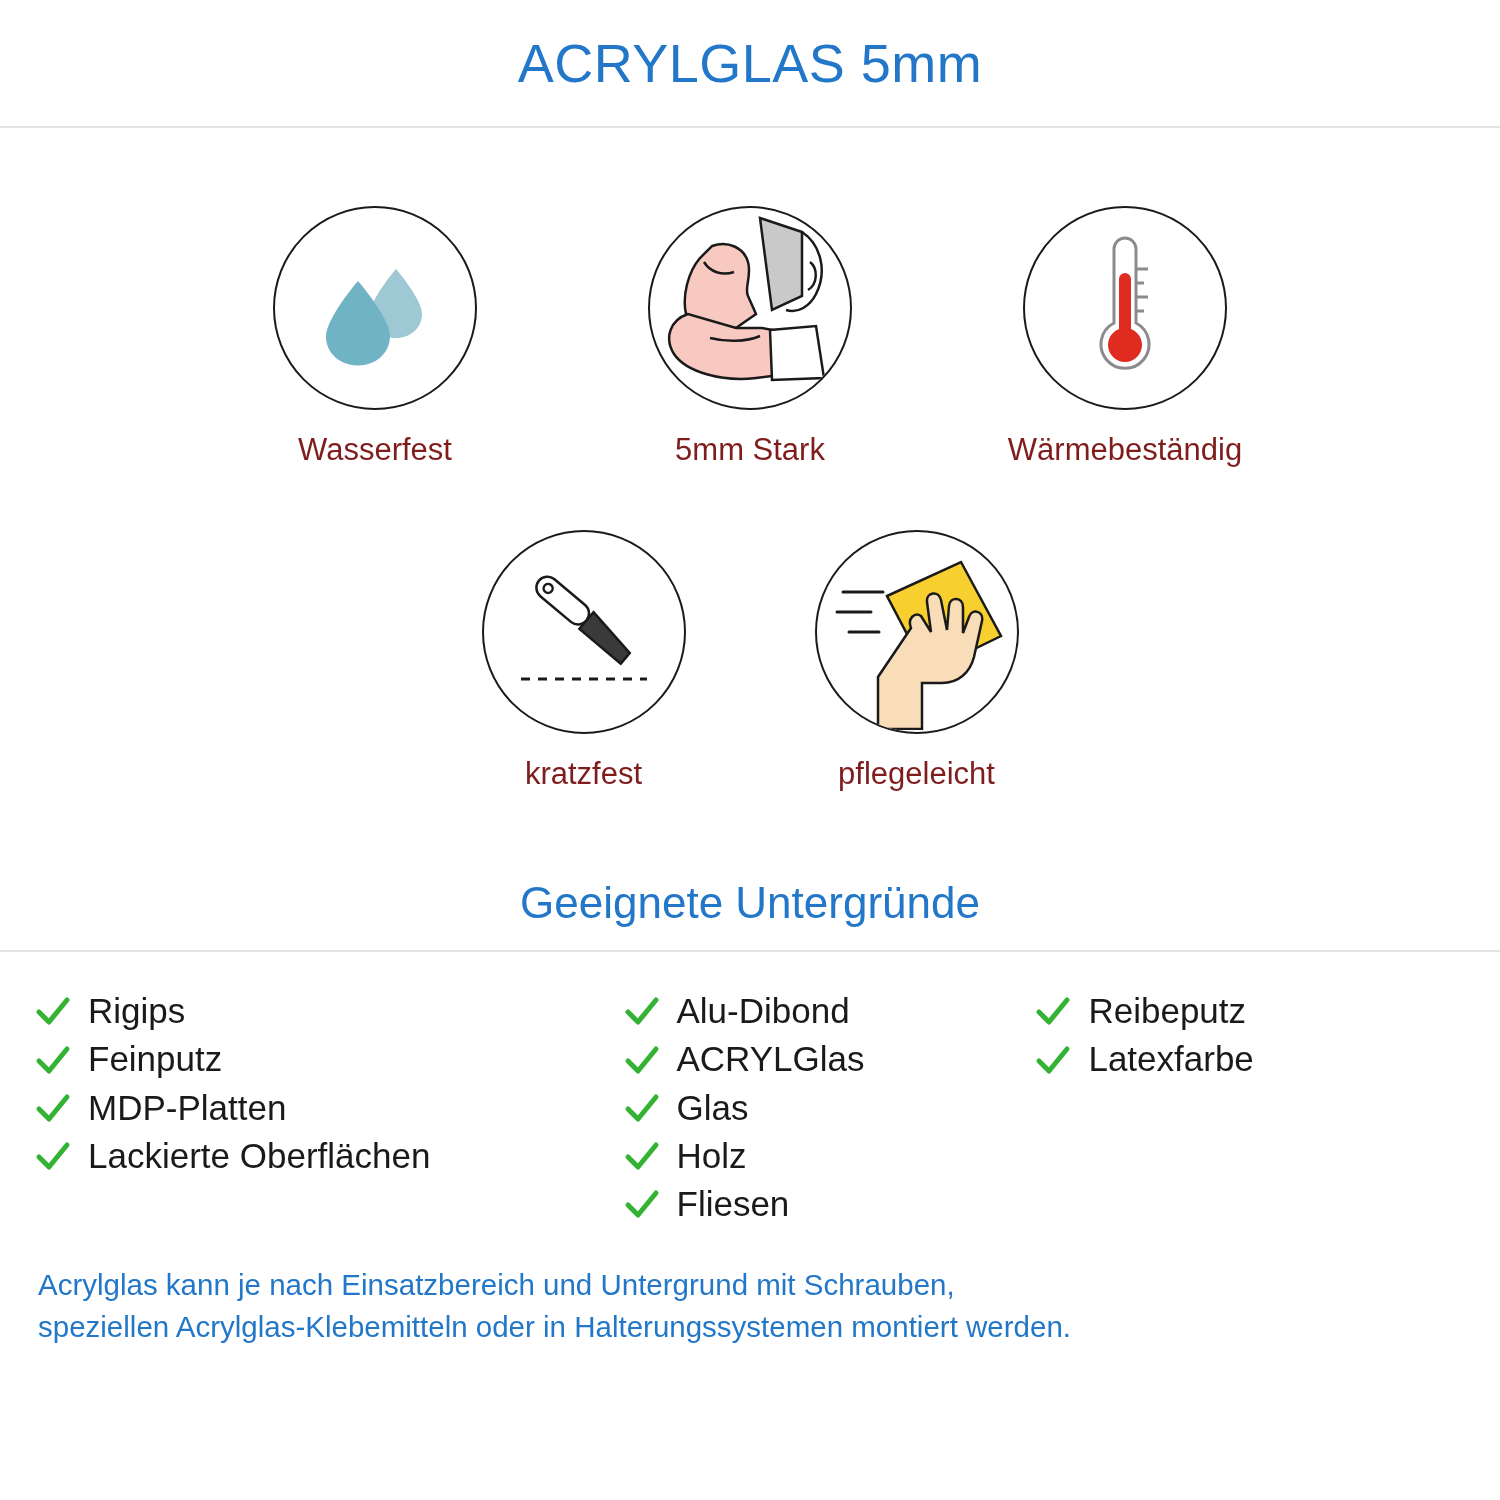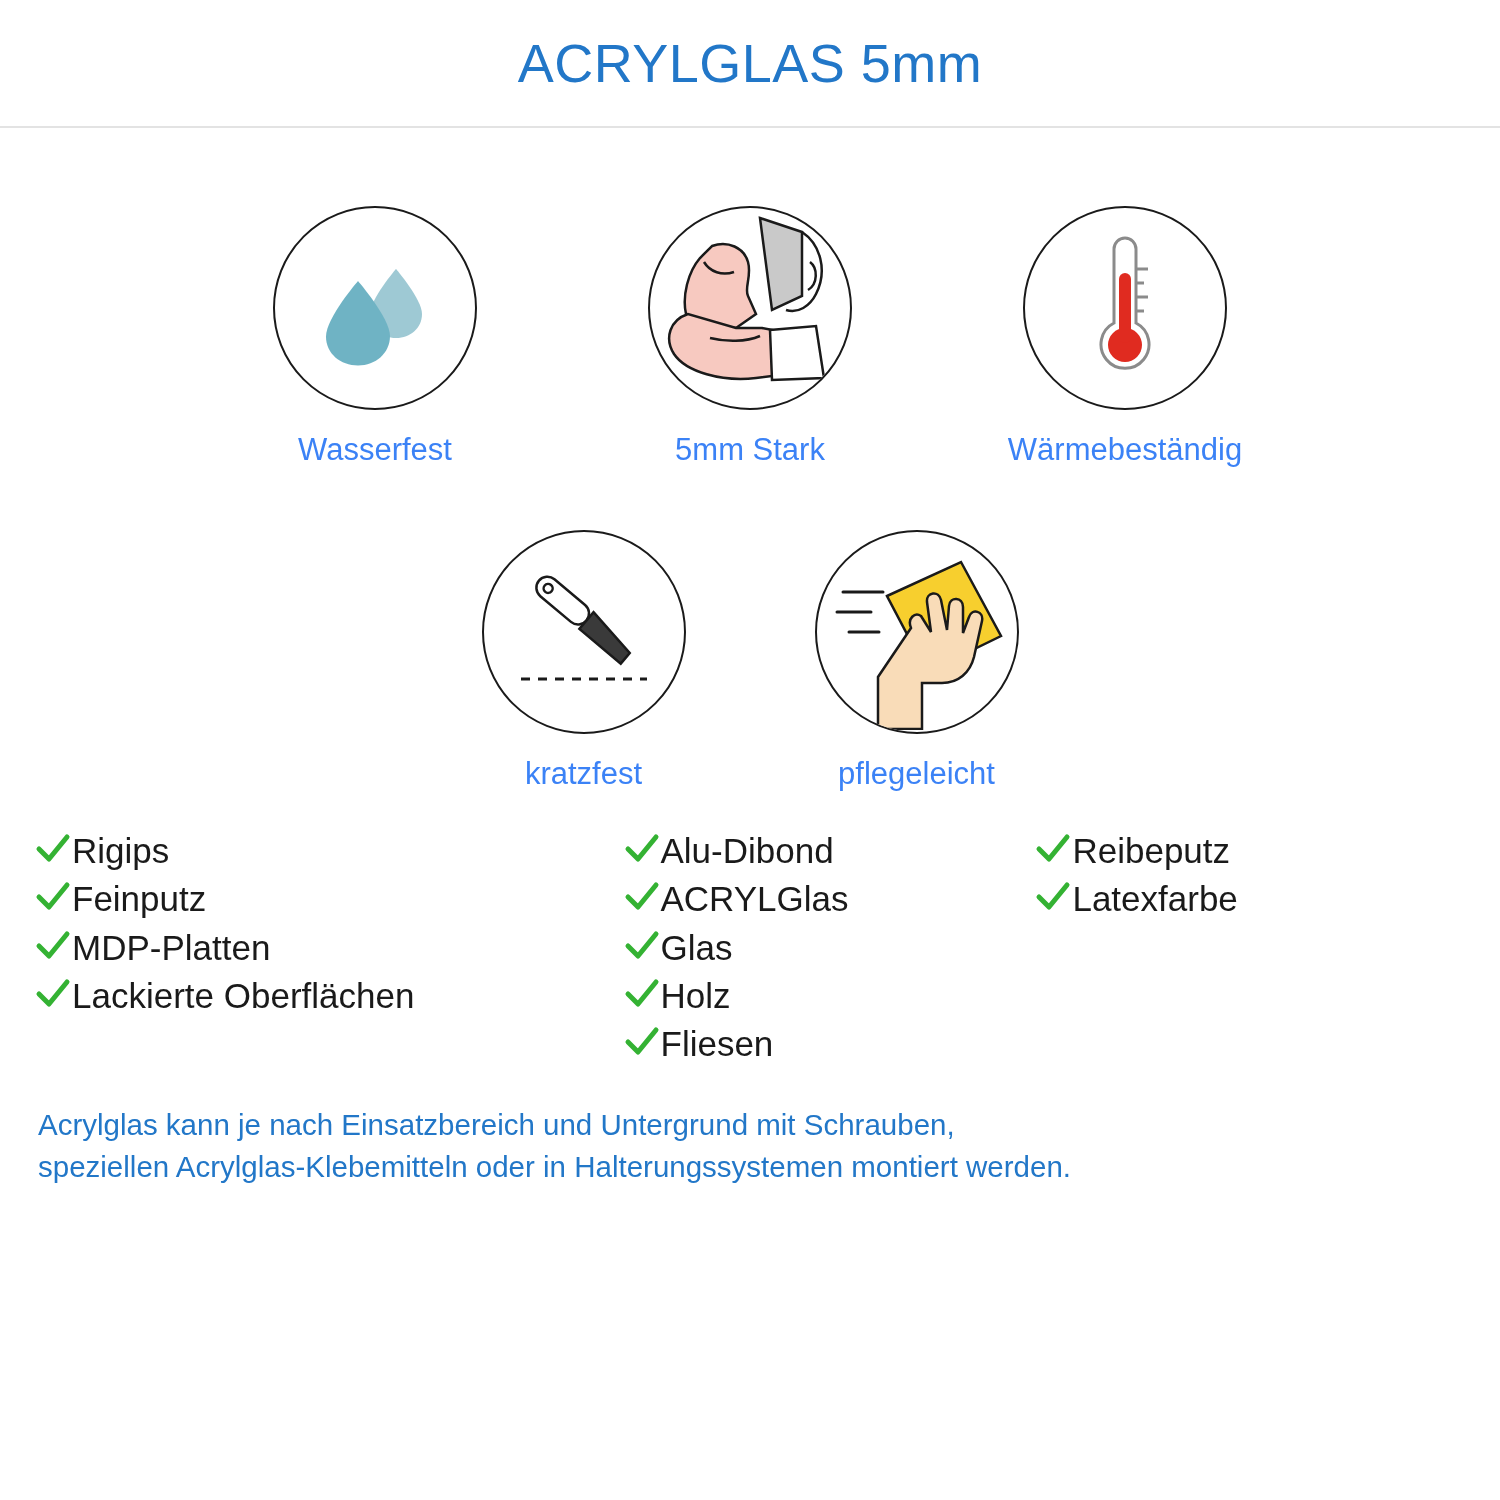"Wasserfest" .feature-label { color: #3b82f6 -> #7f1d1d }
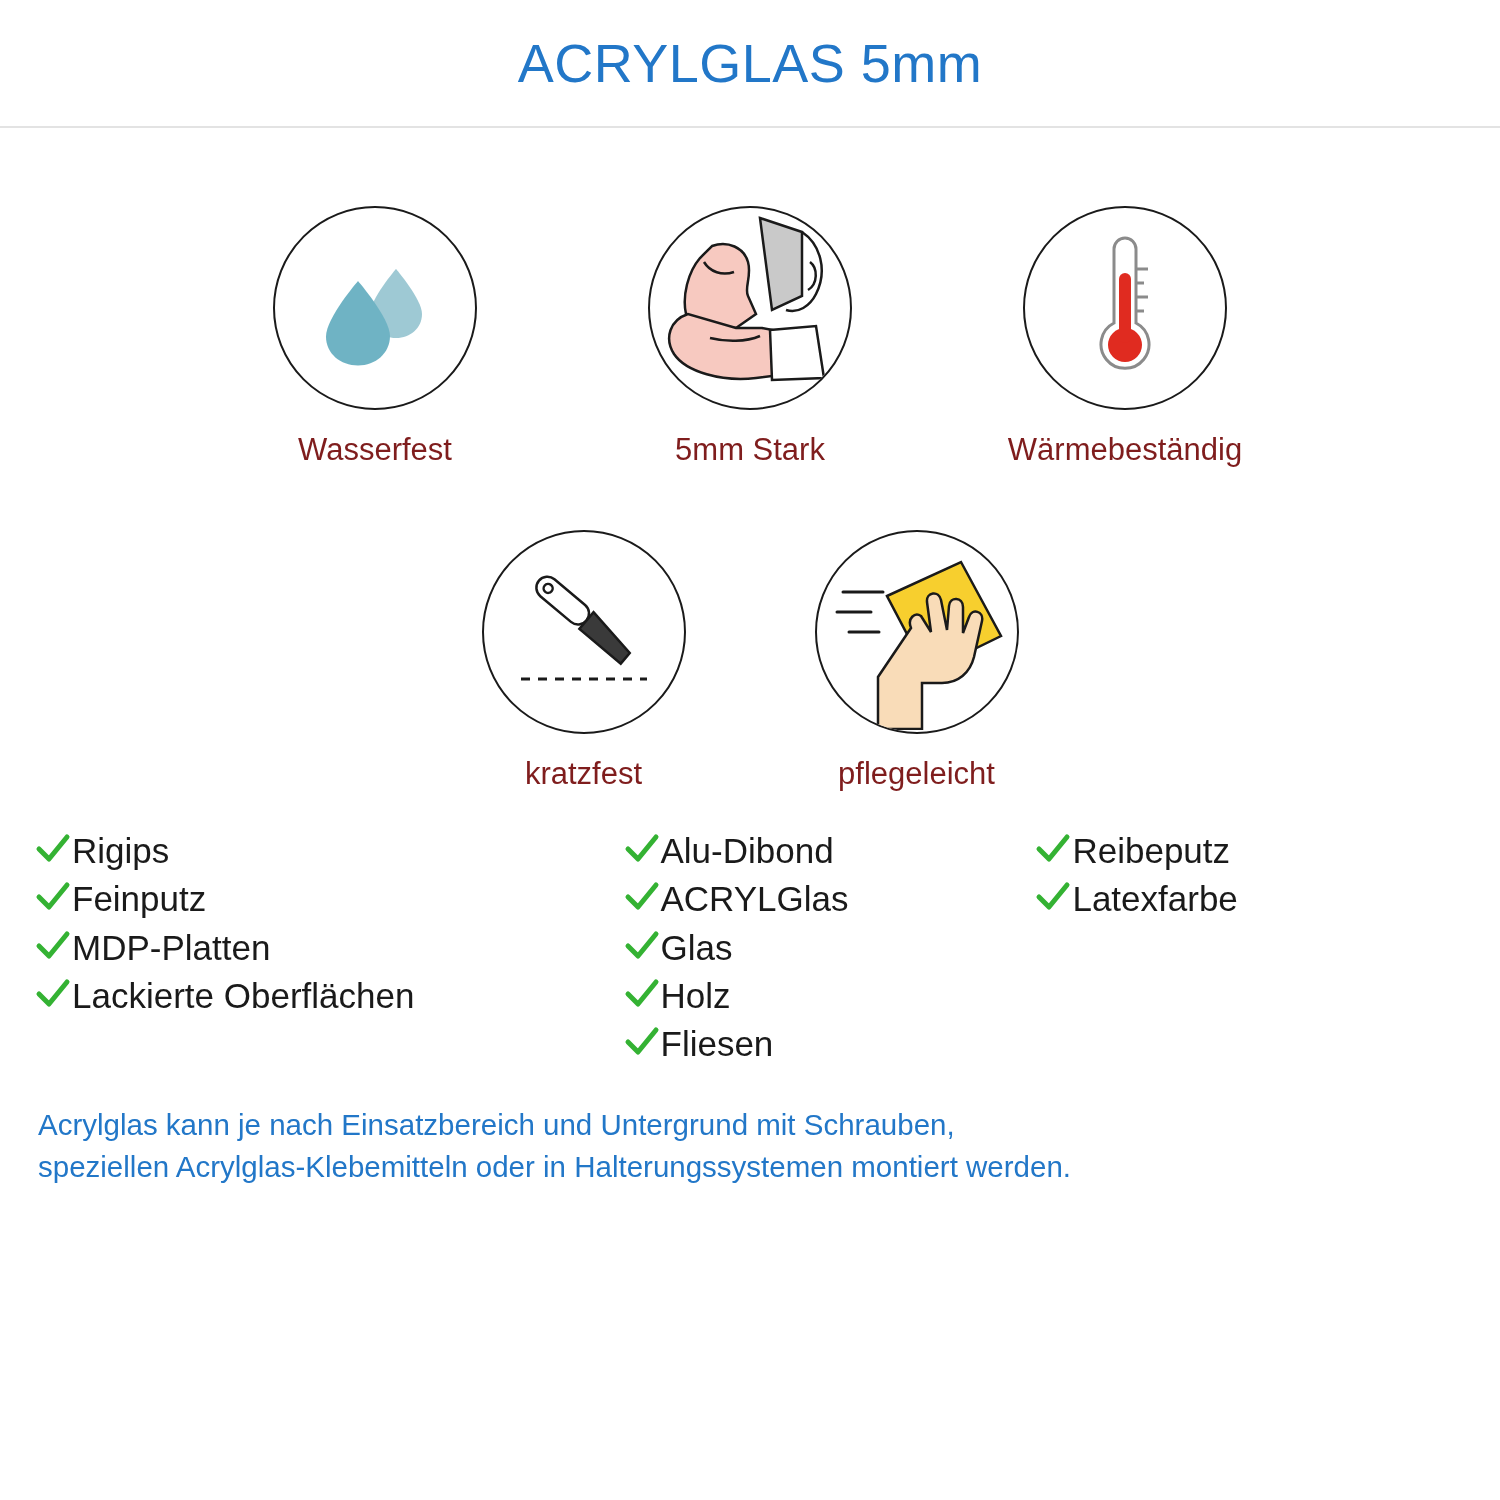"Geeignete Untergründe" div.section-title-wrap { html: none -> <div> <div>Geeignete Untergründe</div> </div> }
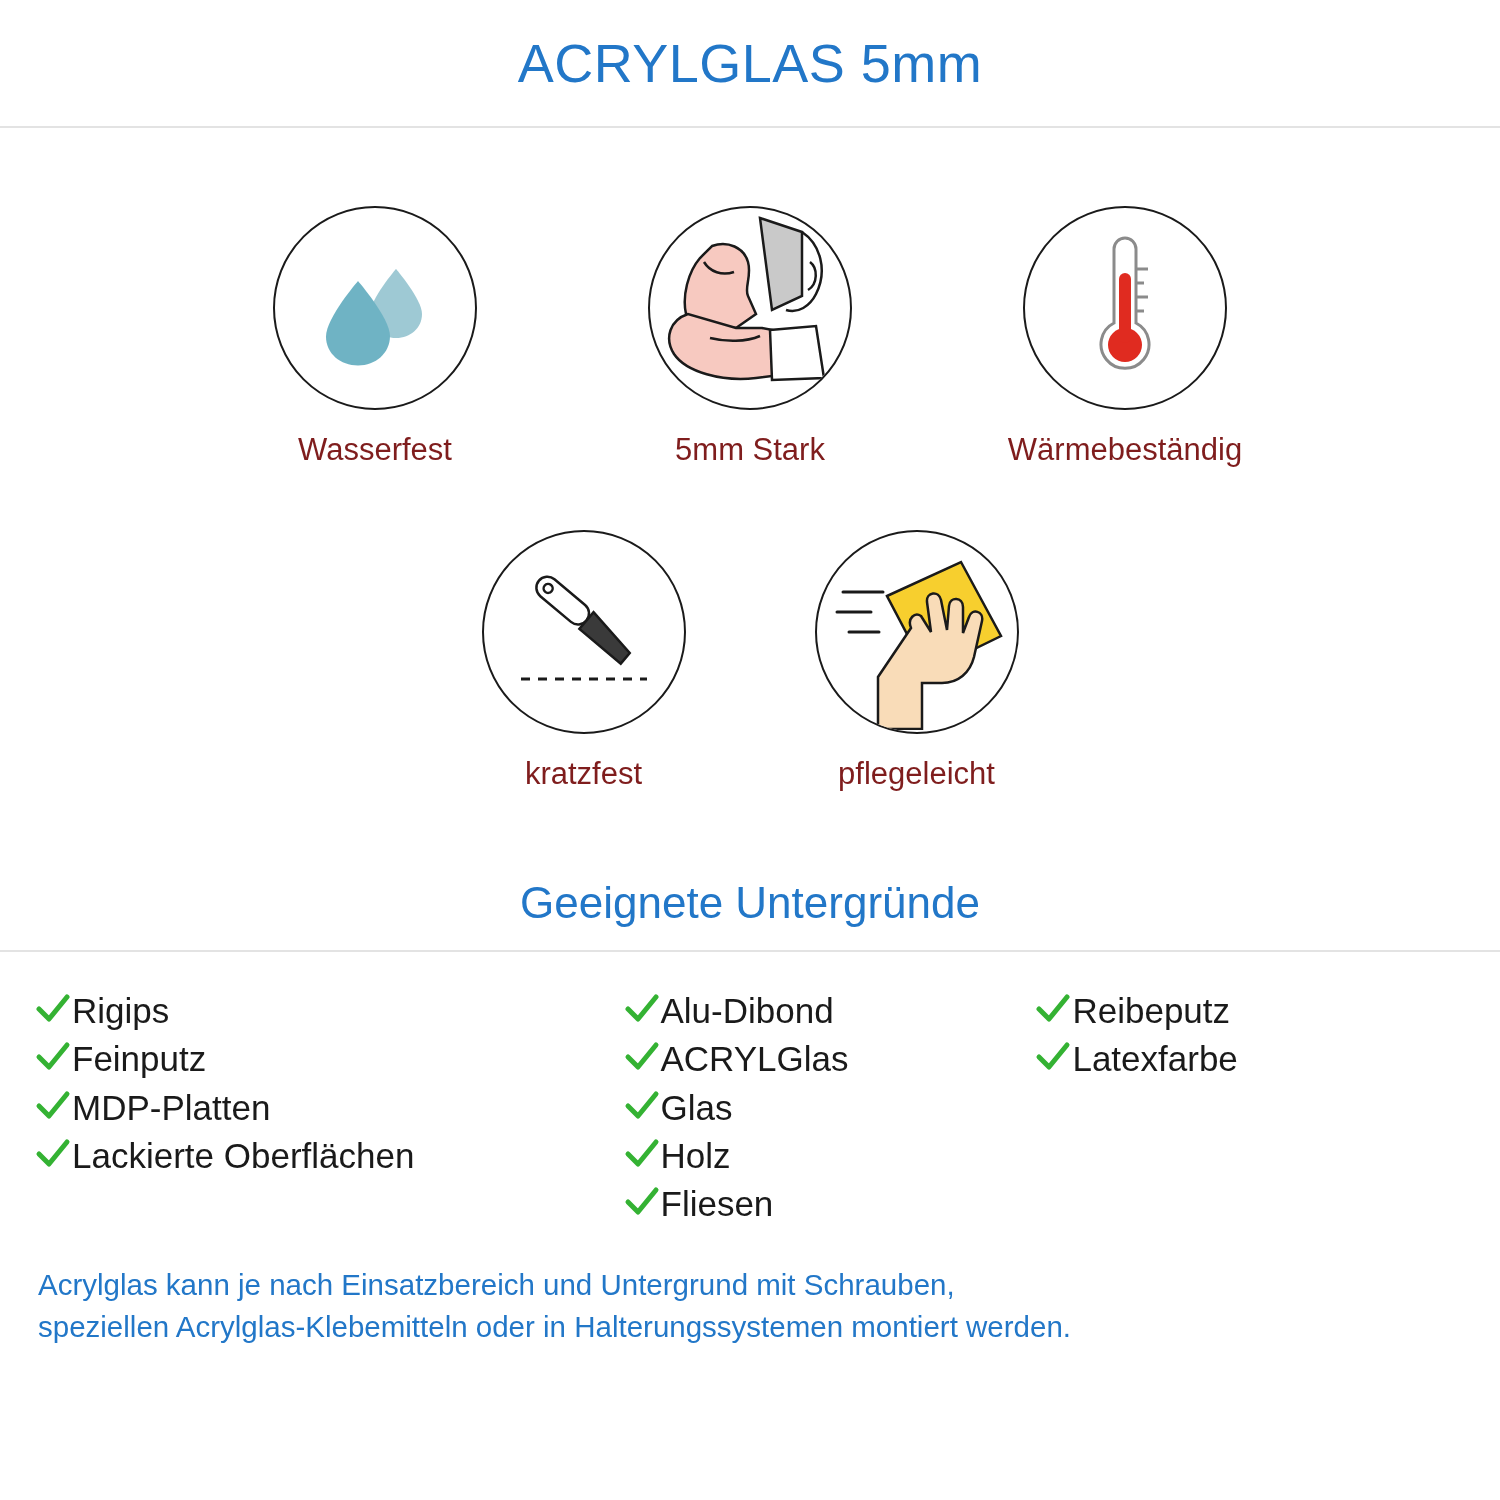"Rigips" .check-item { align-items: flex-start -> flex-end; gap: none -> 16px }
